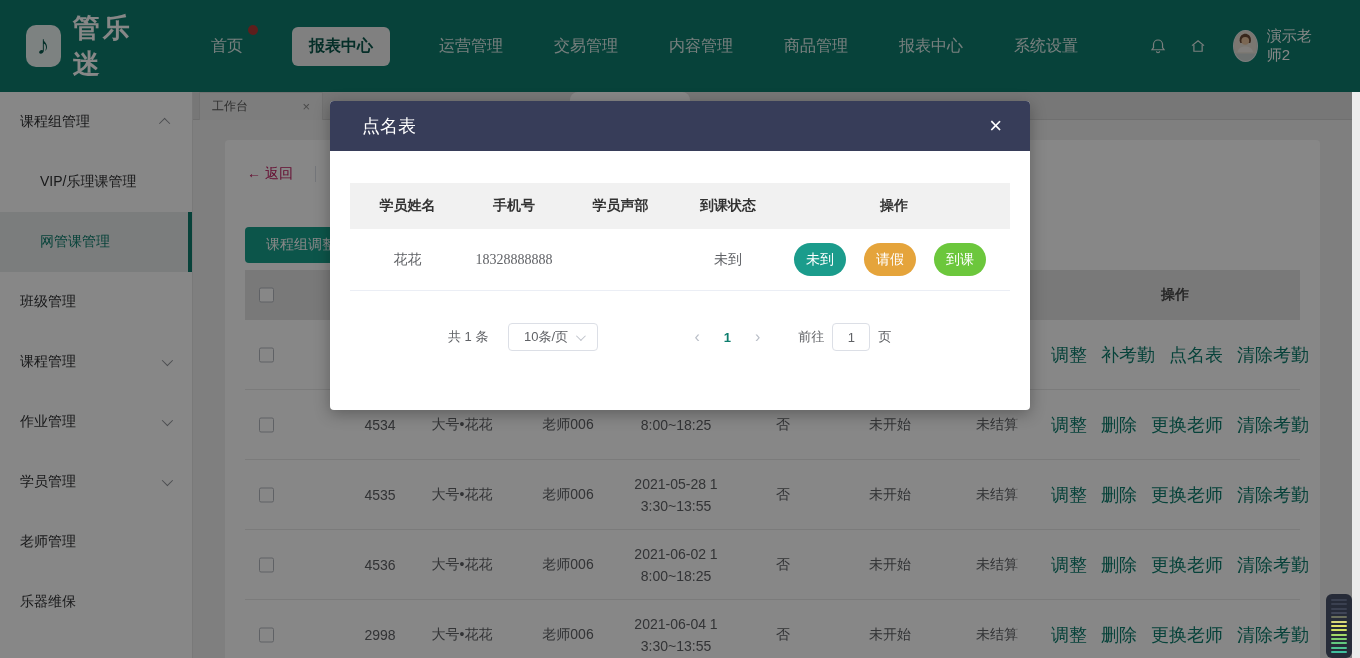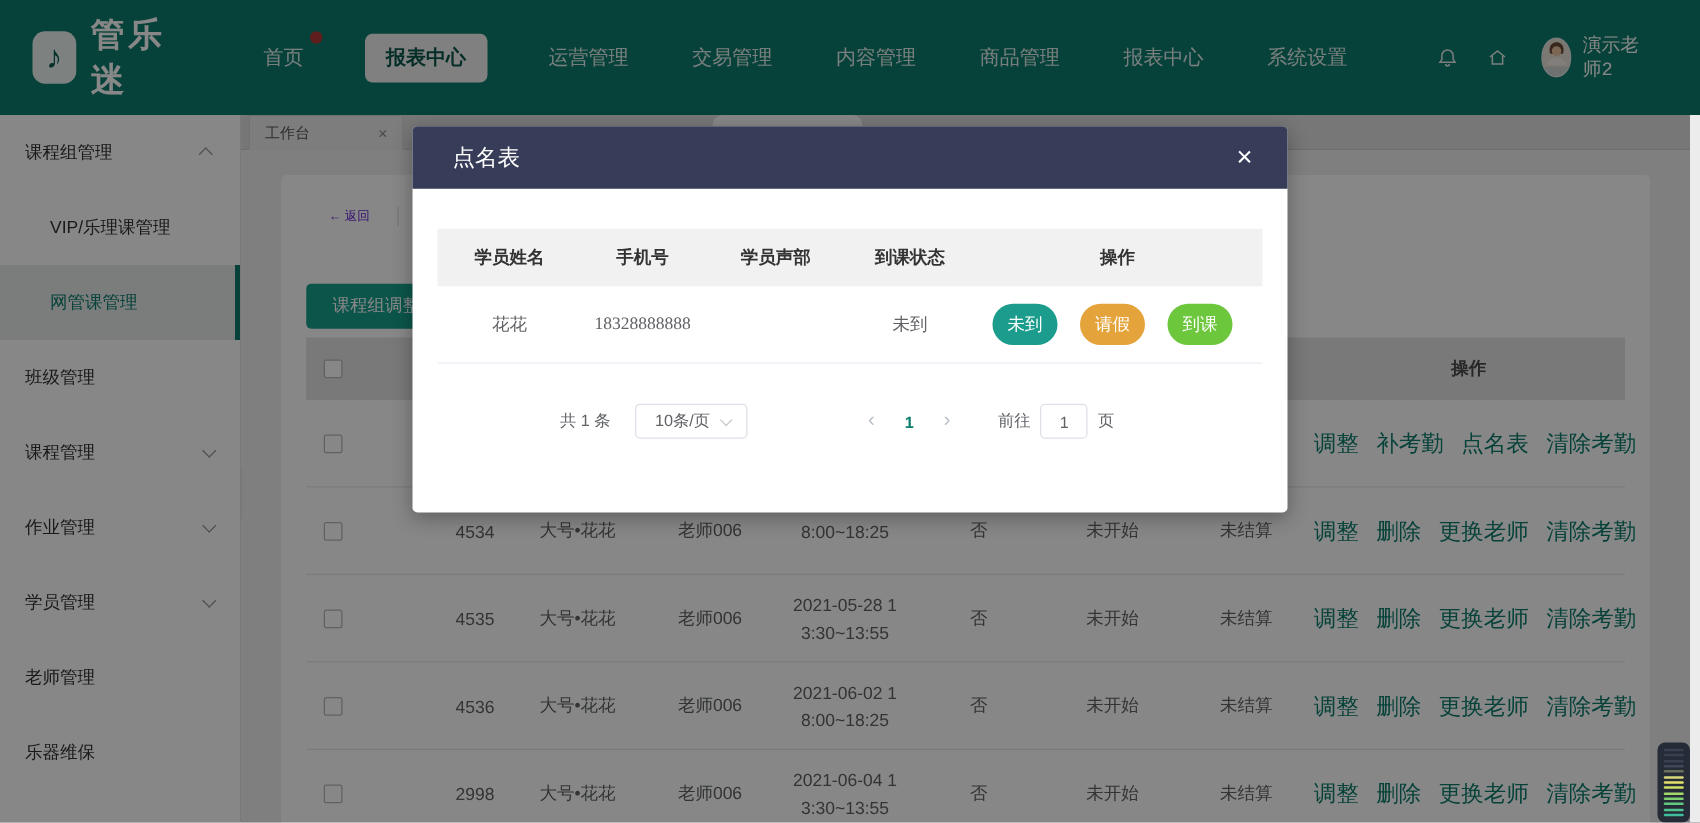"演示老师2" .nav-right { font-family: Liberation Mono, monospace -> none }
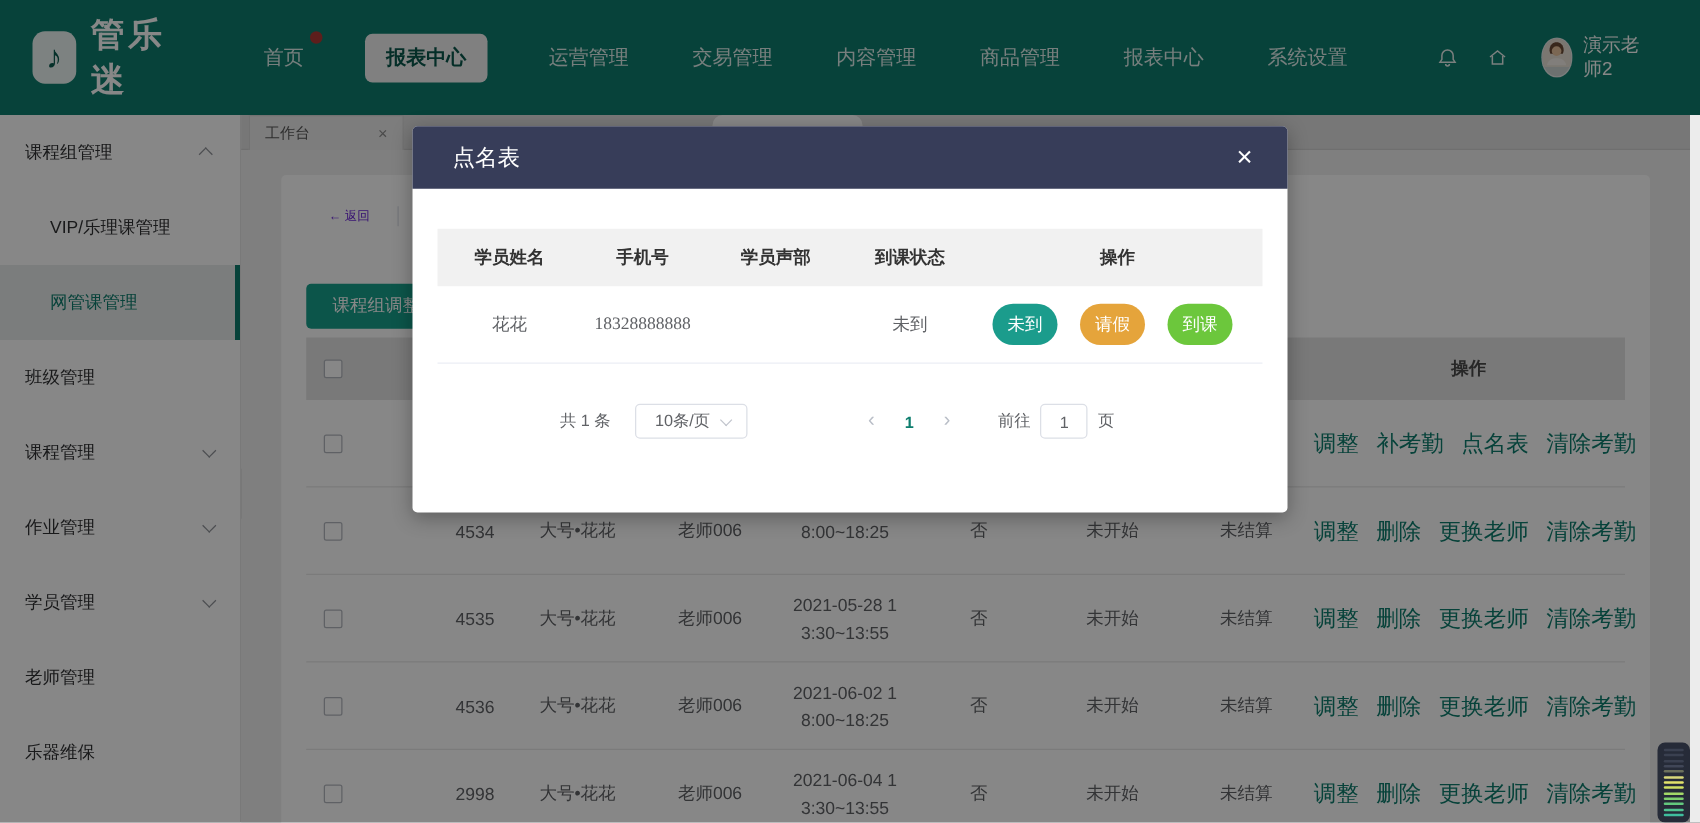"← 返回" .back-row { color: #6d28d9 -> #be185d; font-size: 10px -> 14px; margin-left: 16px -> none }
